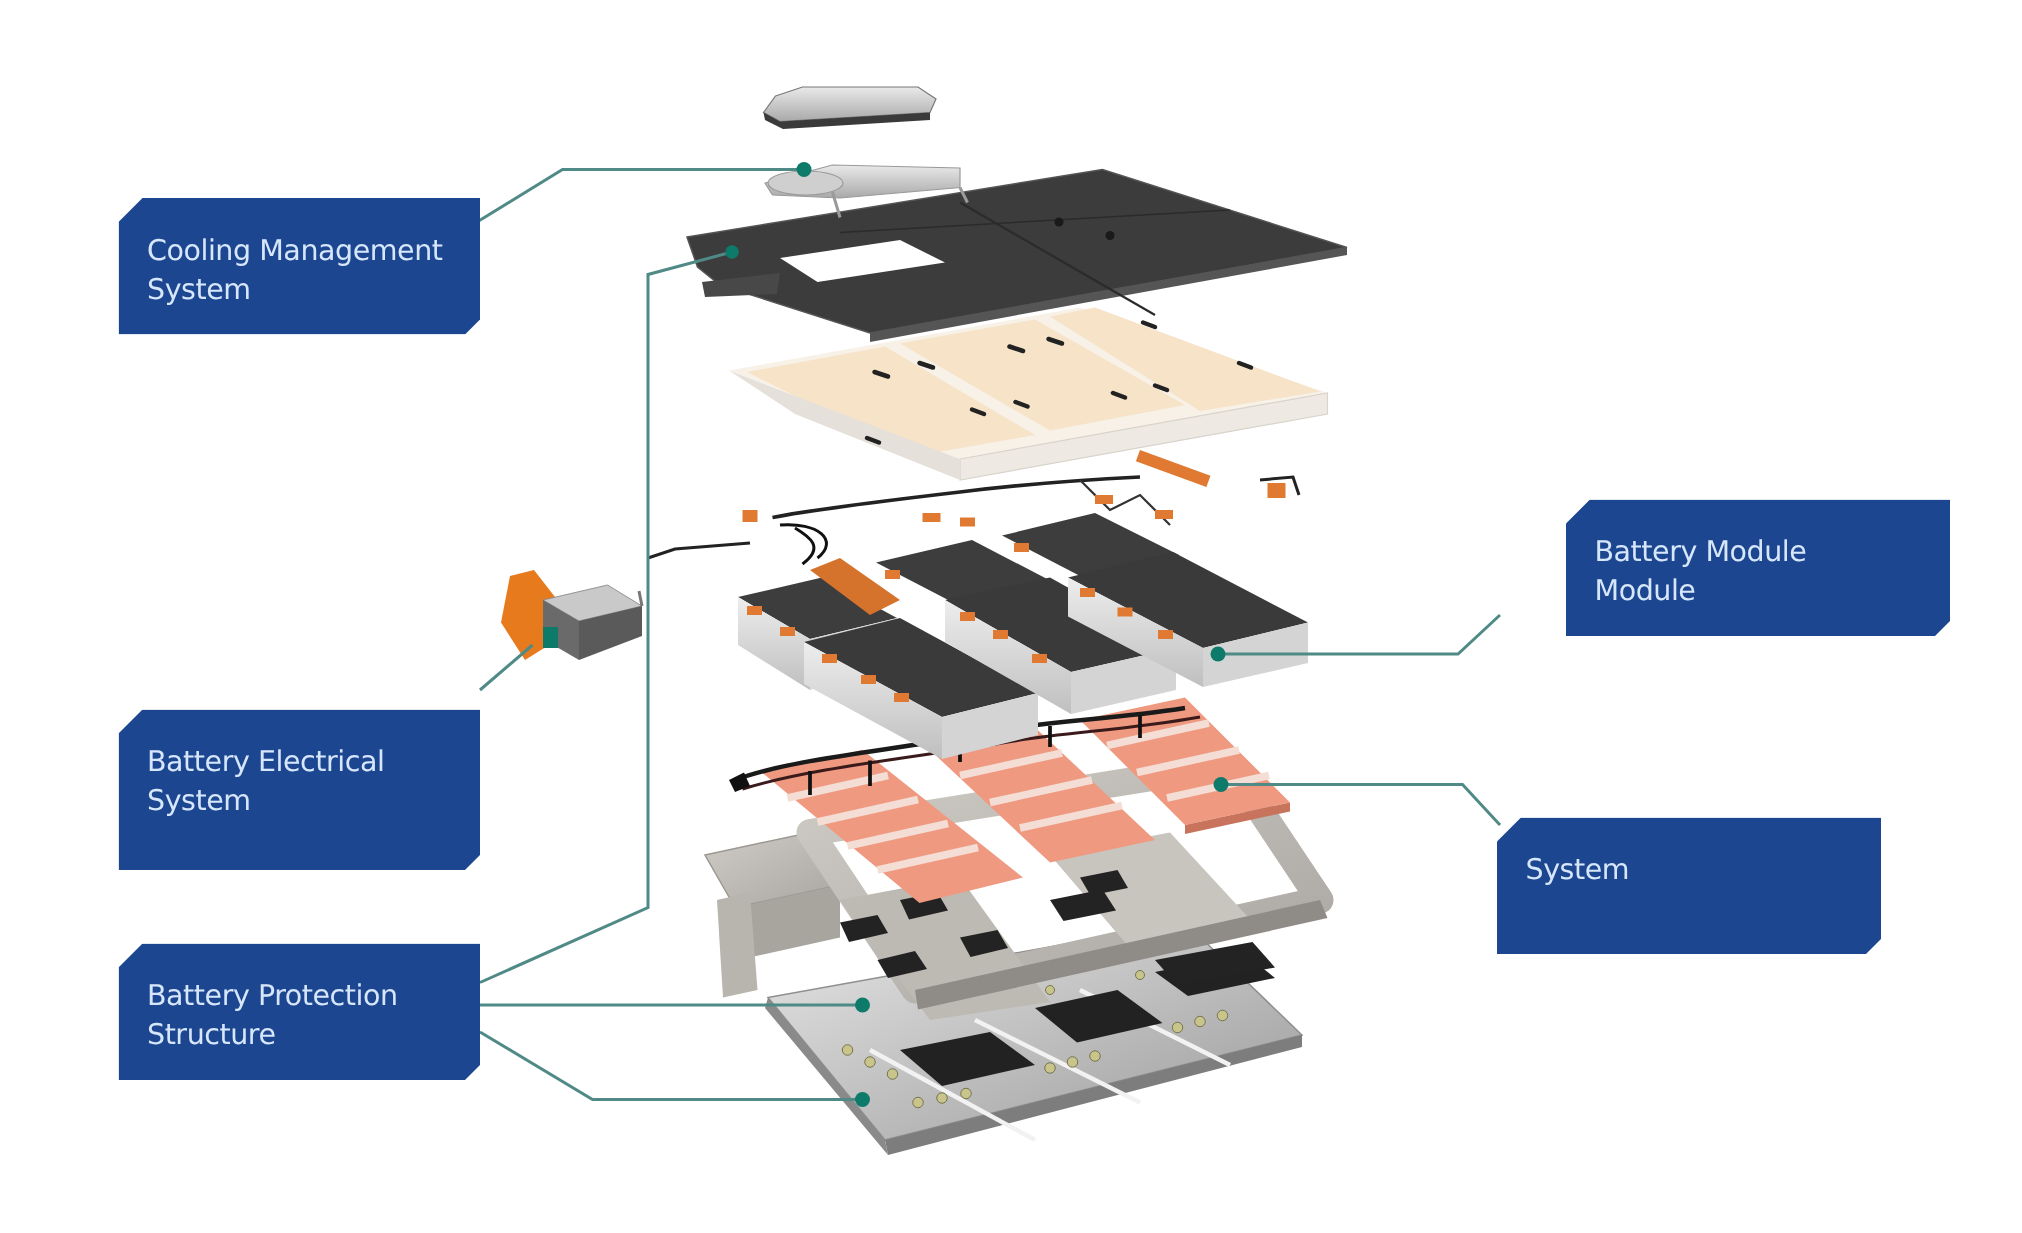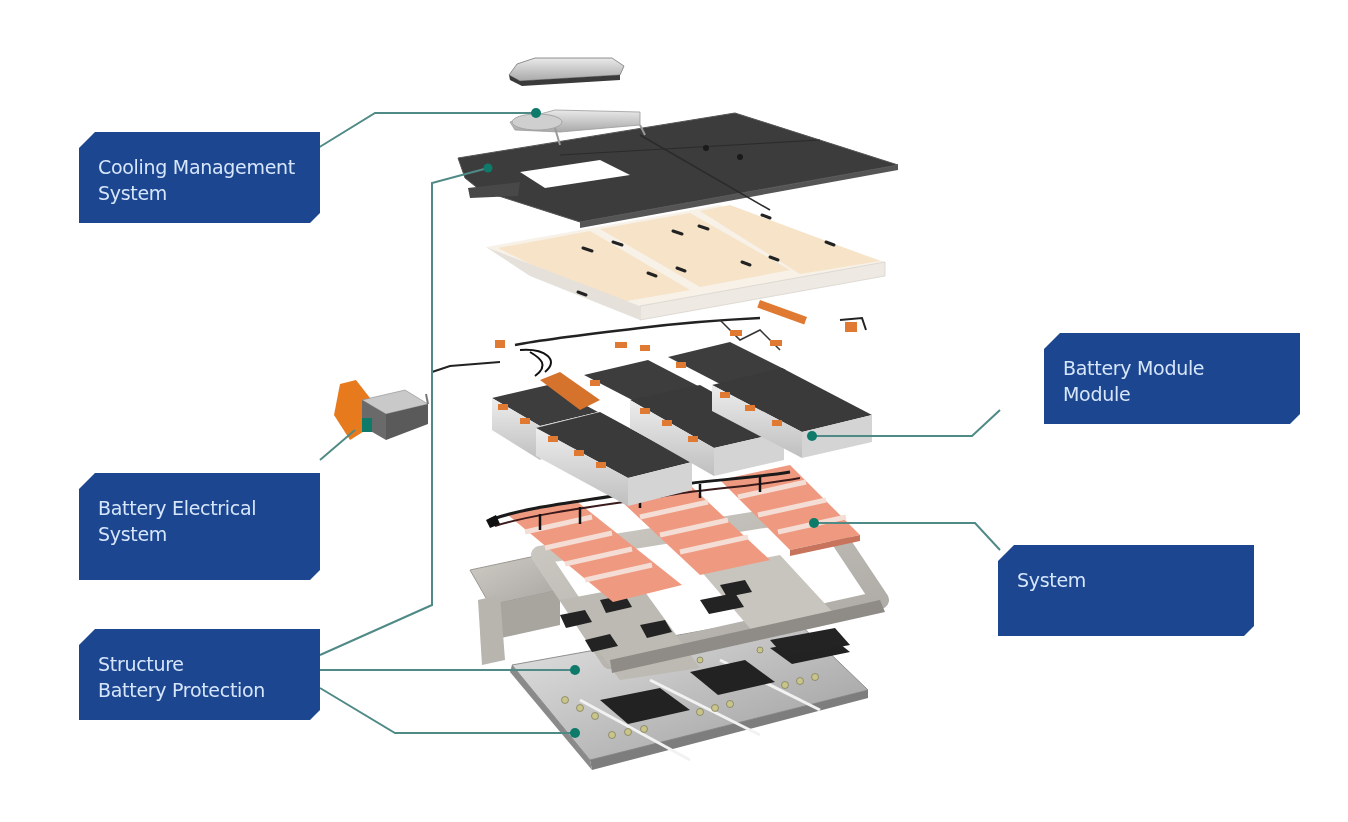"Structure" span.label-line { order: before "Battery Protection" -> after "Battery Protection" }
